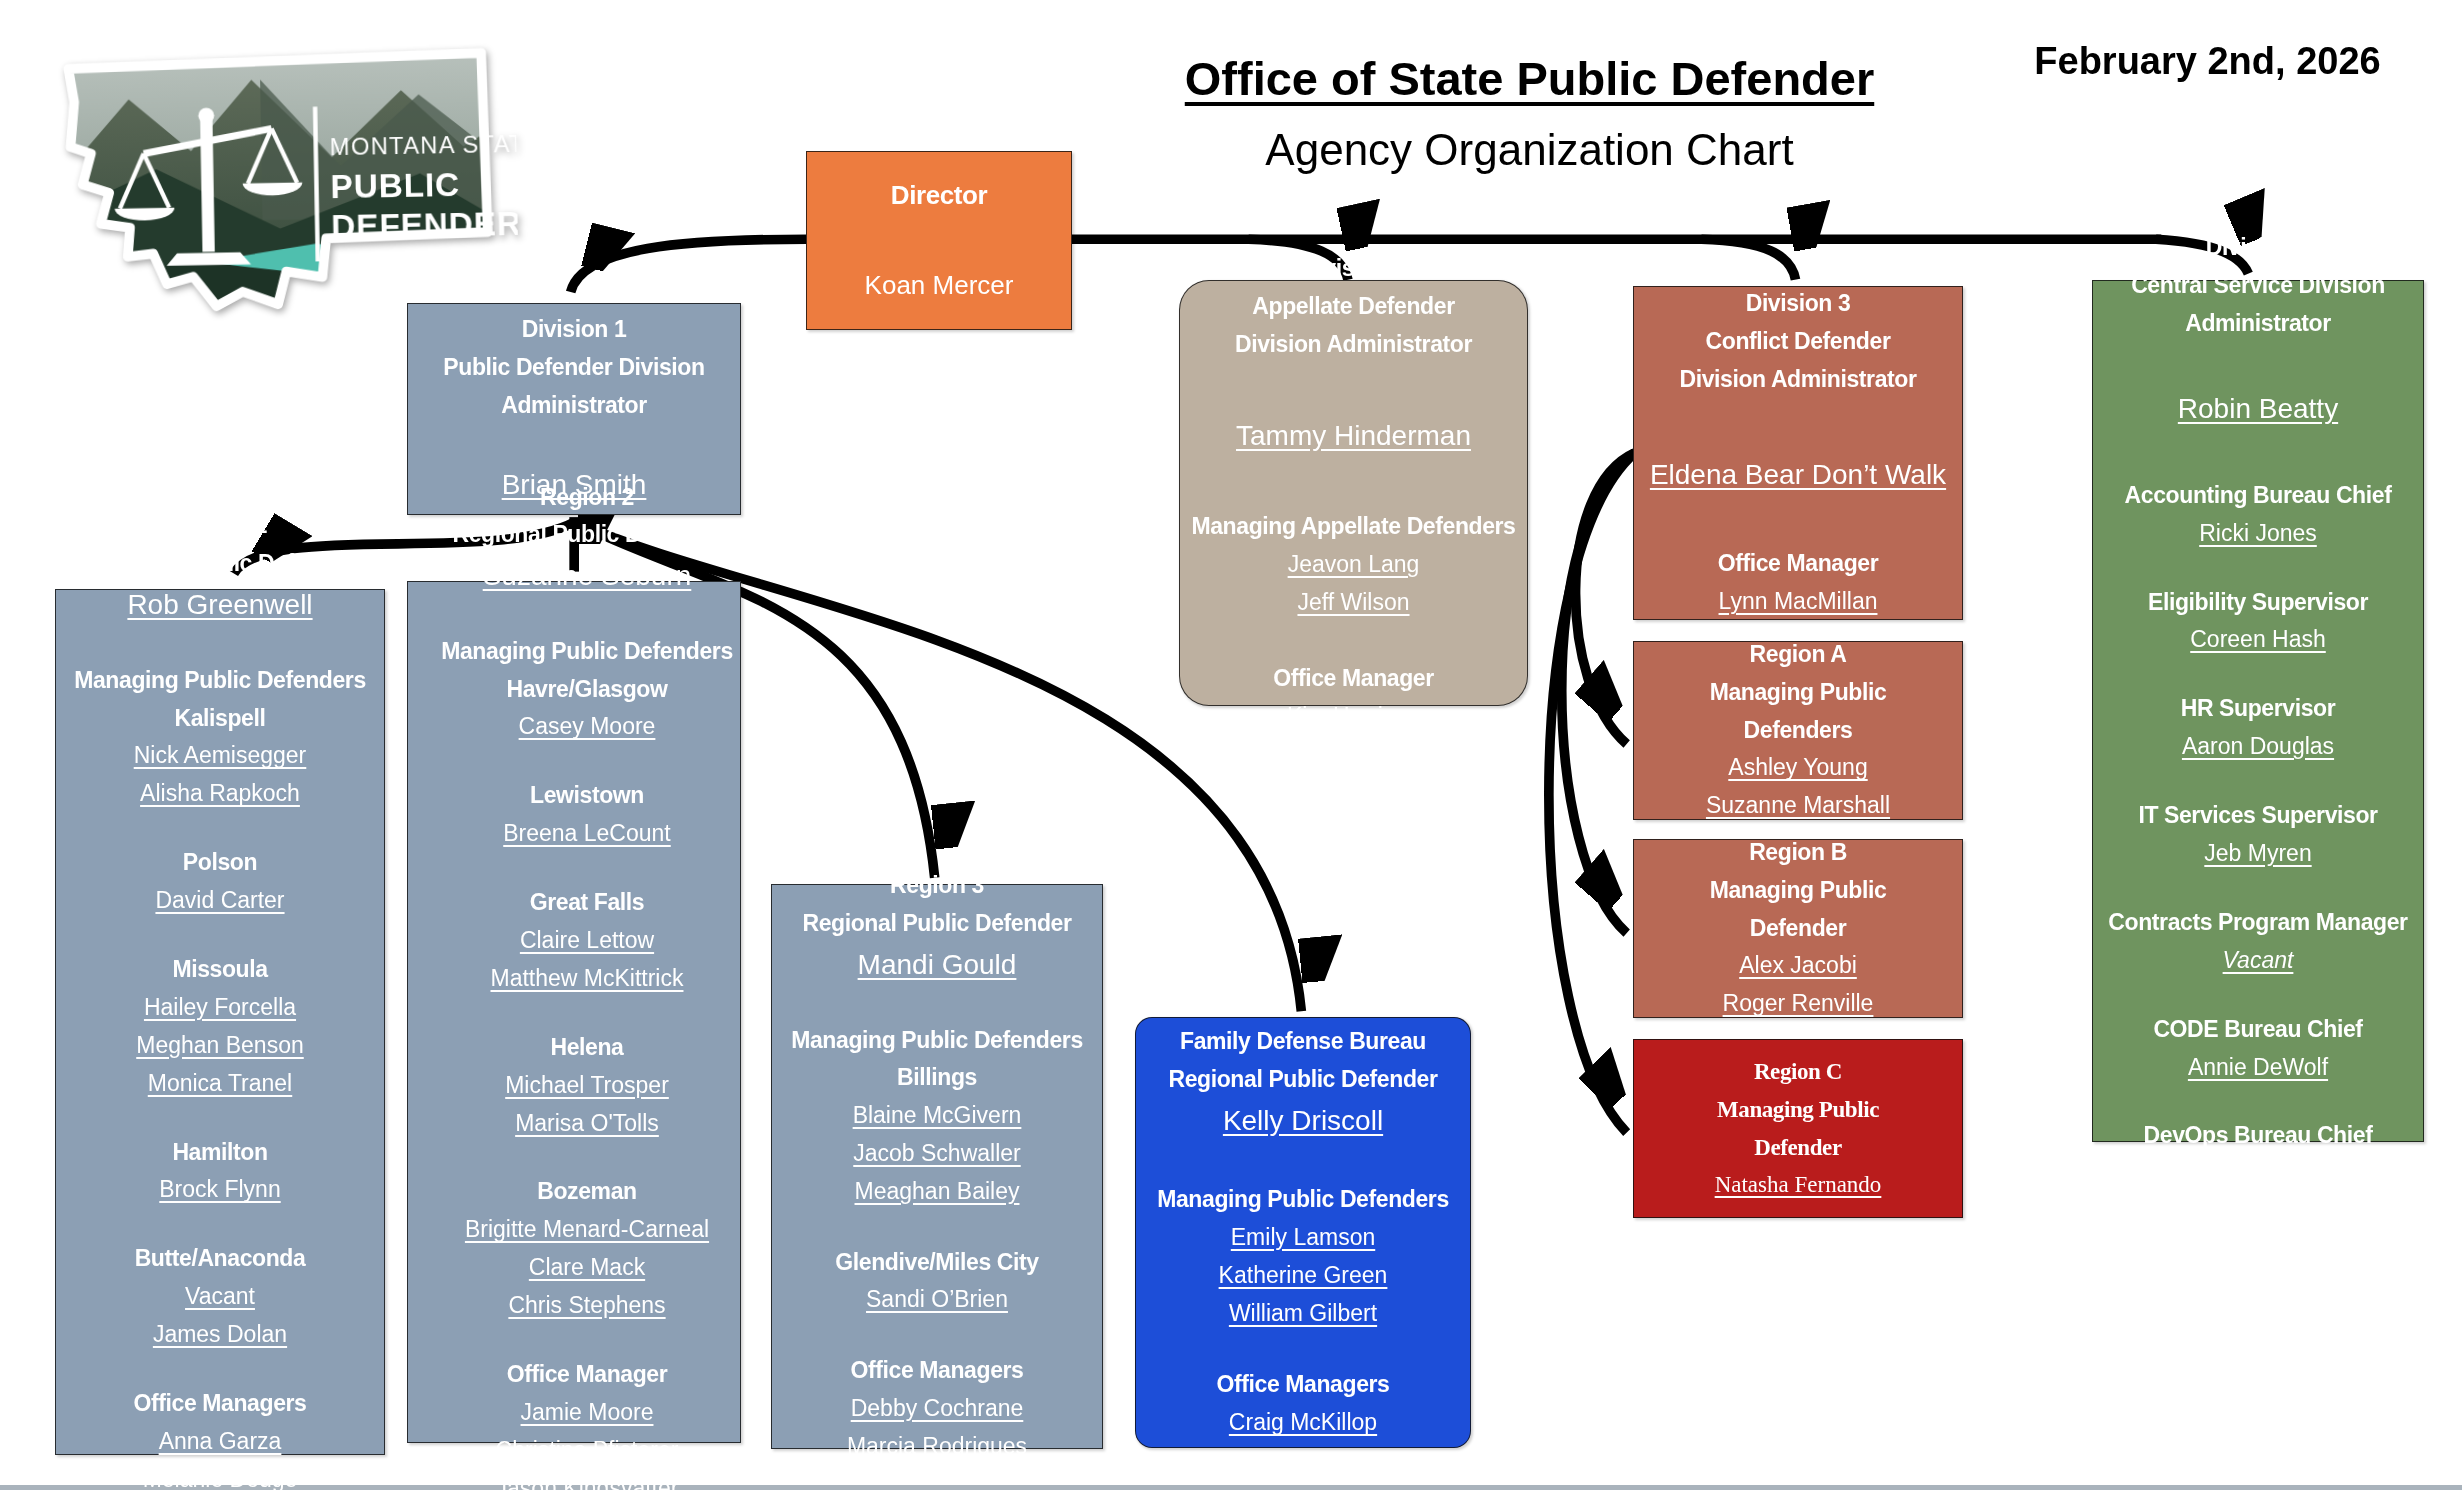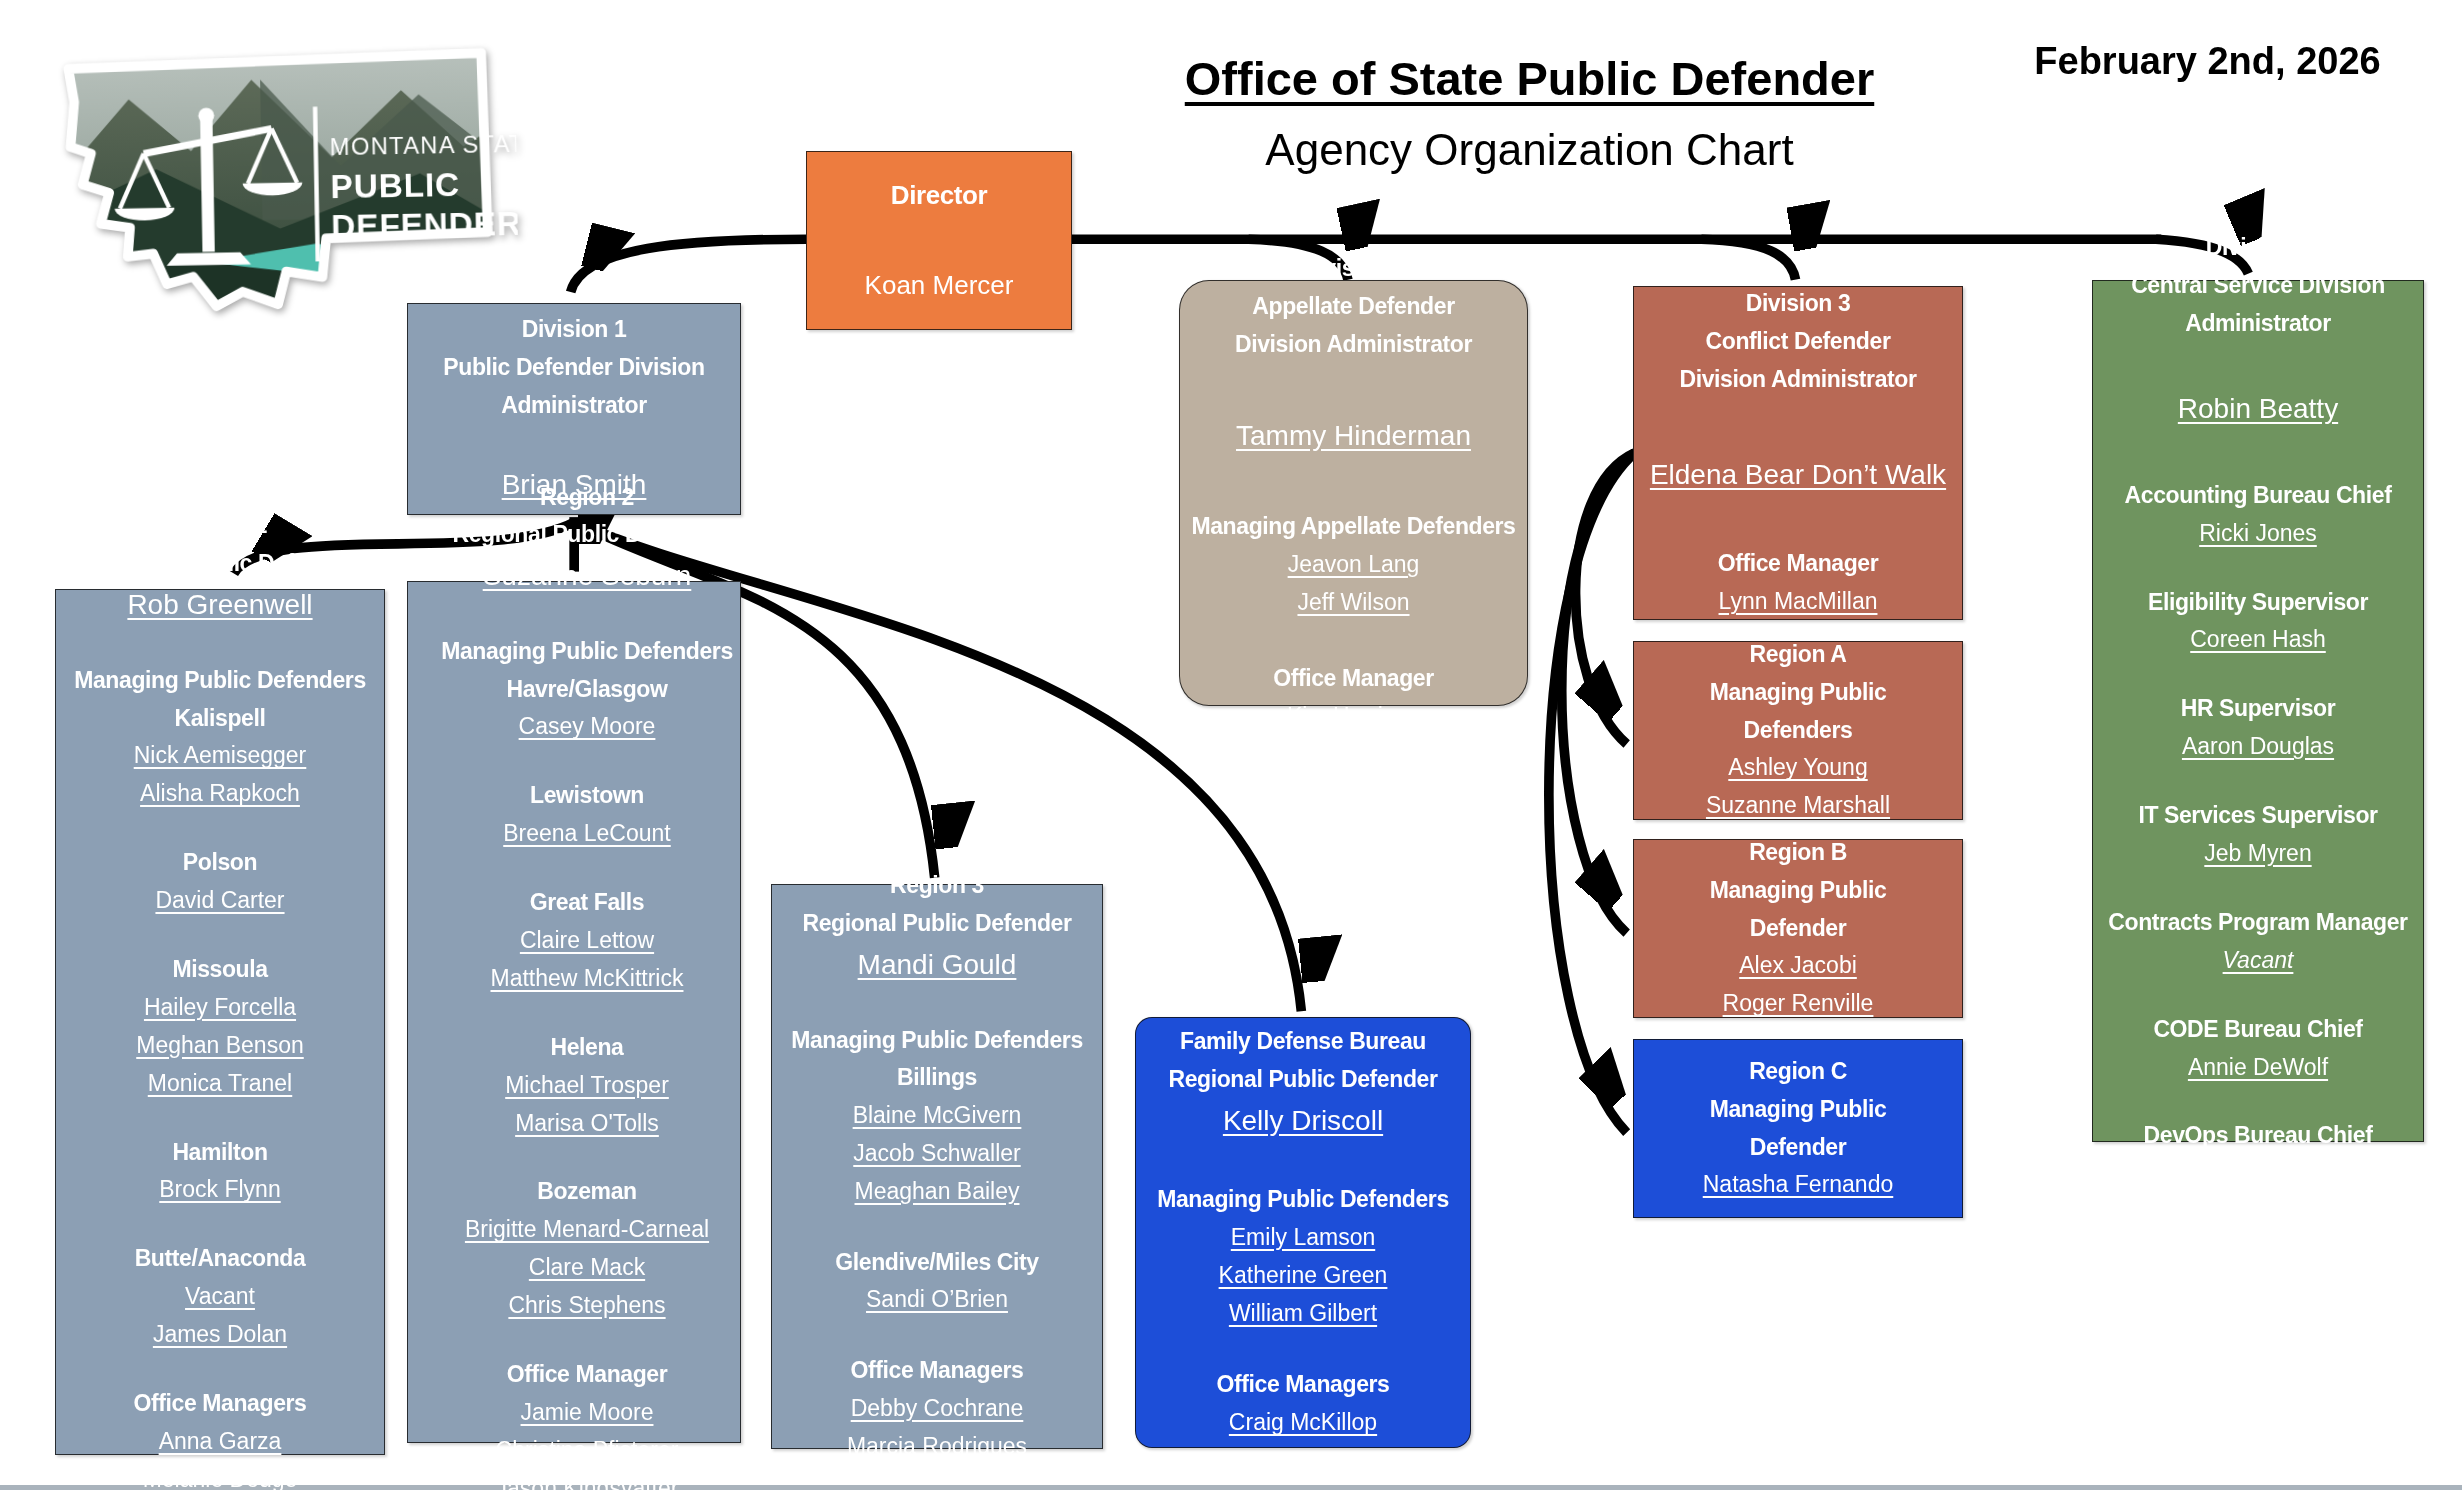"Region C" div.box { background: #1d4ed8 -> #b91c1c; font-family: none -> Liberation Serif, serif }
